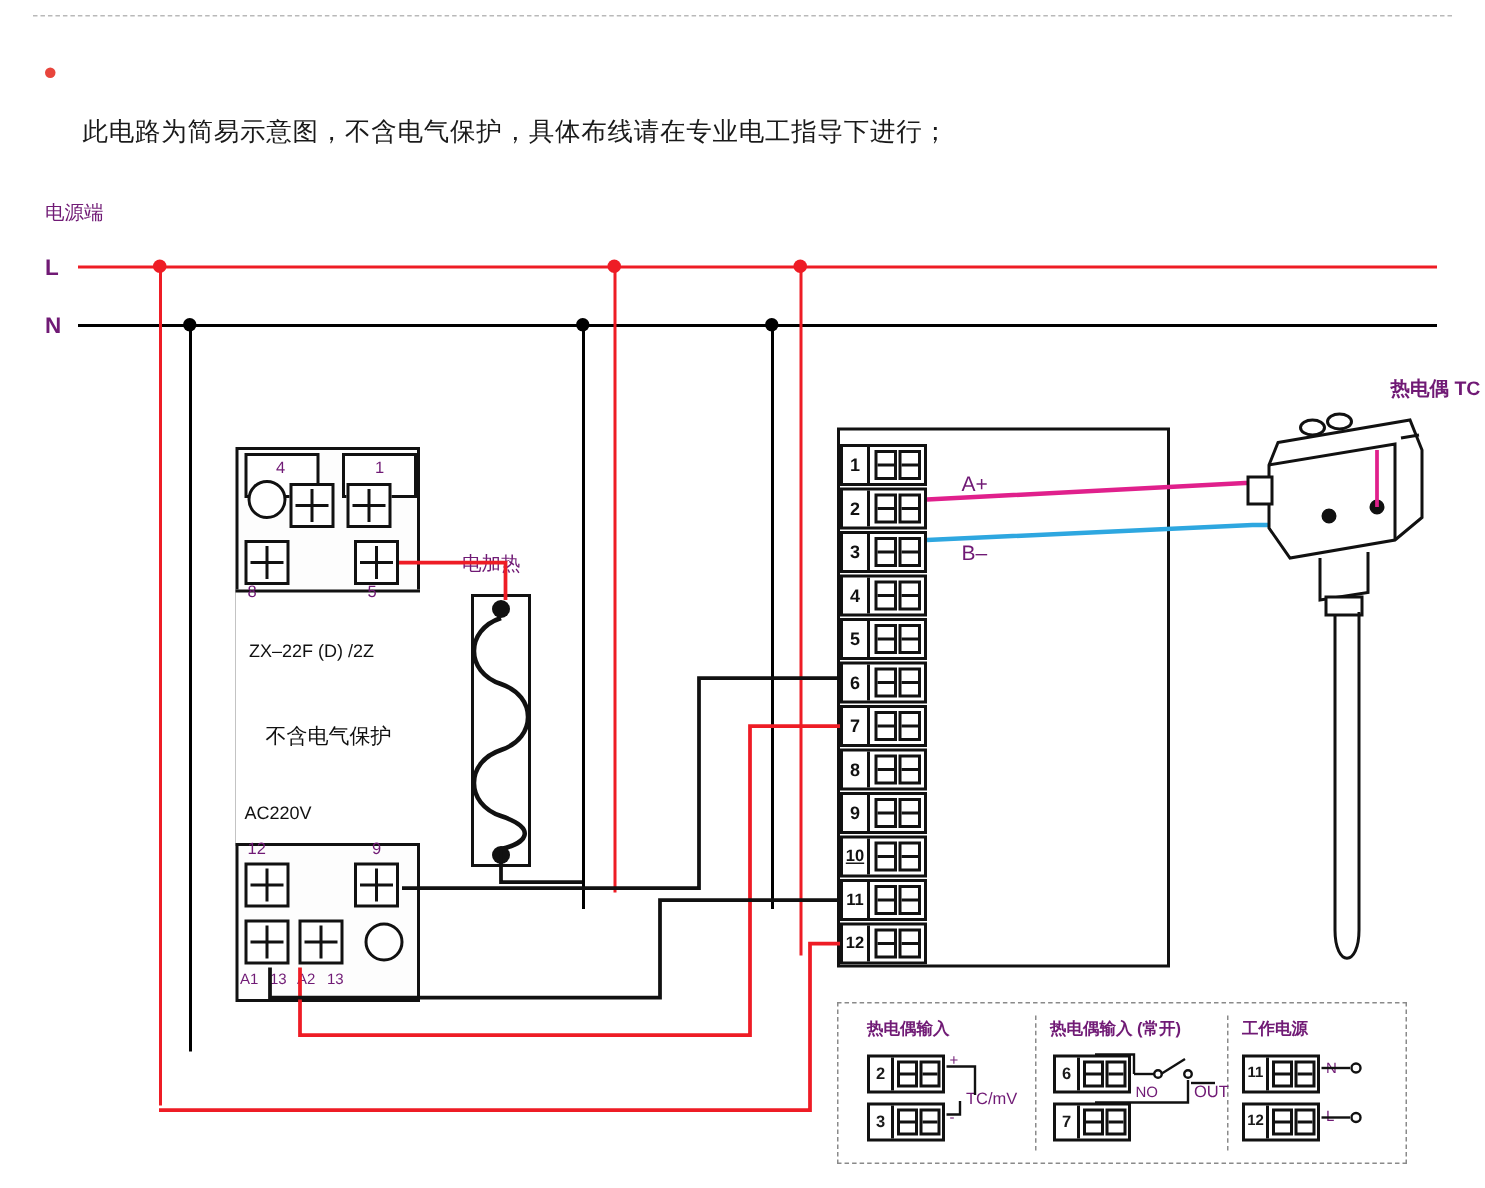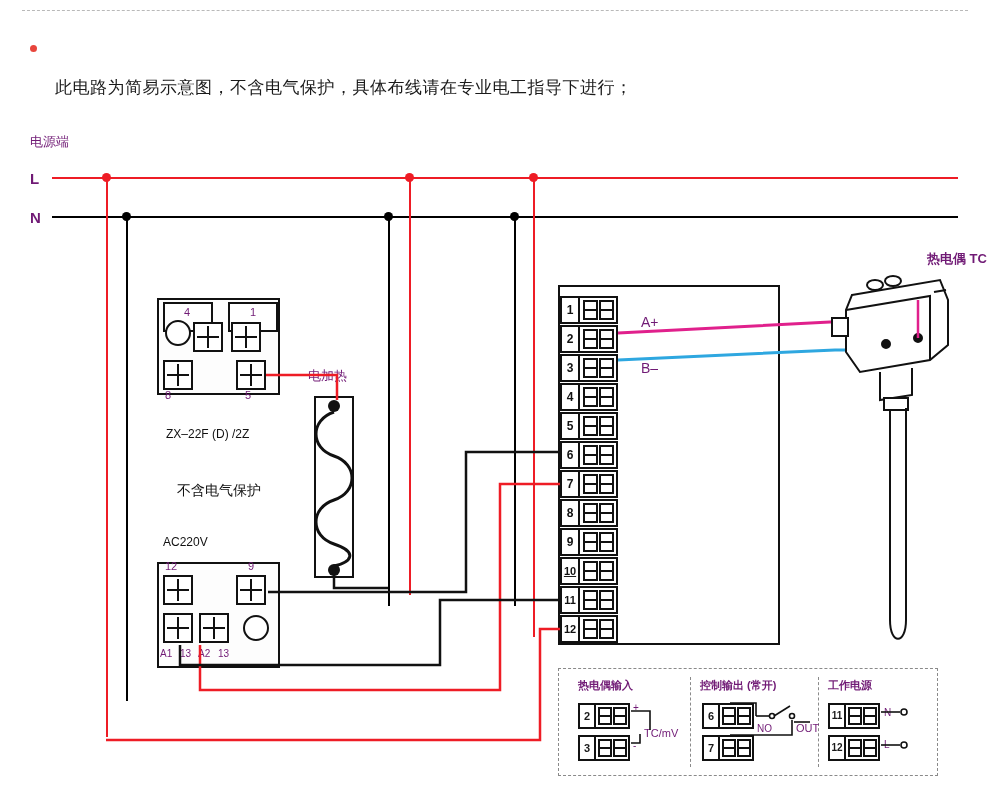"控制输出 (常开)" div.label { text: 控制输出 -> 热电偶输入 }
